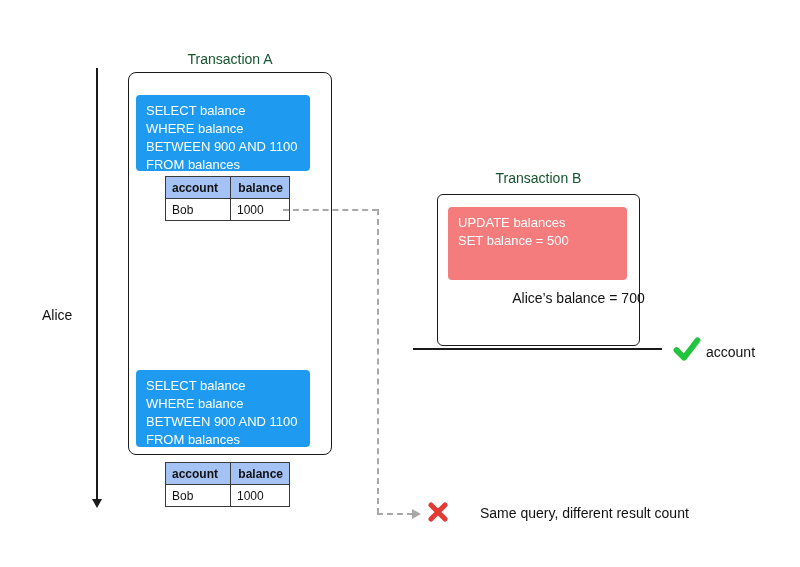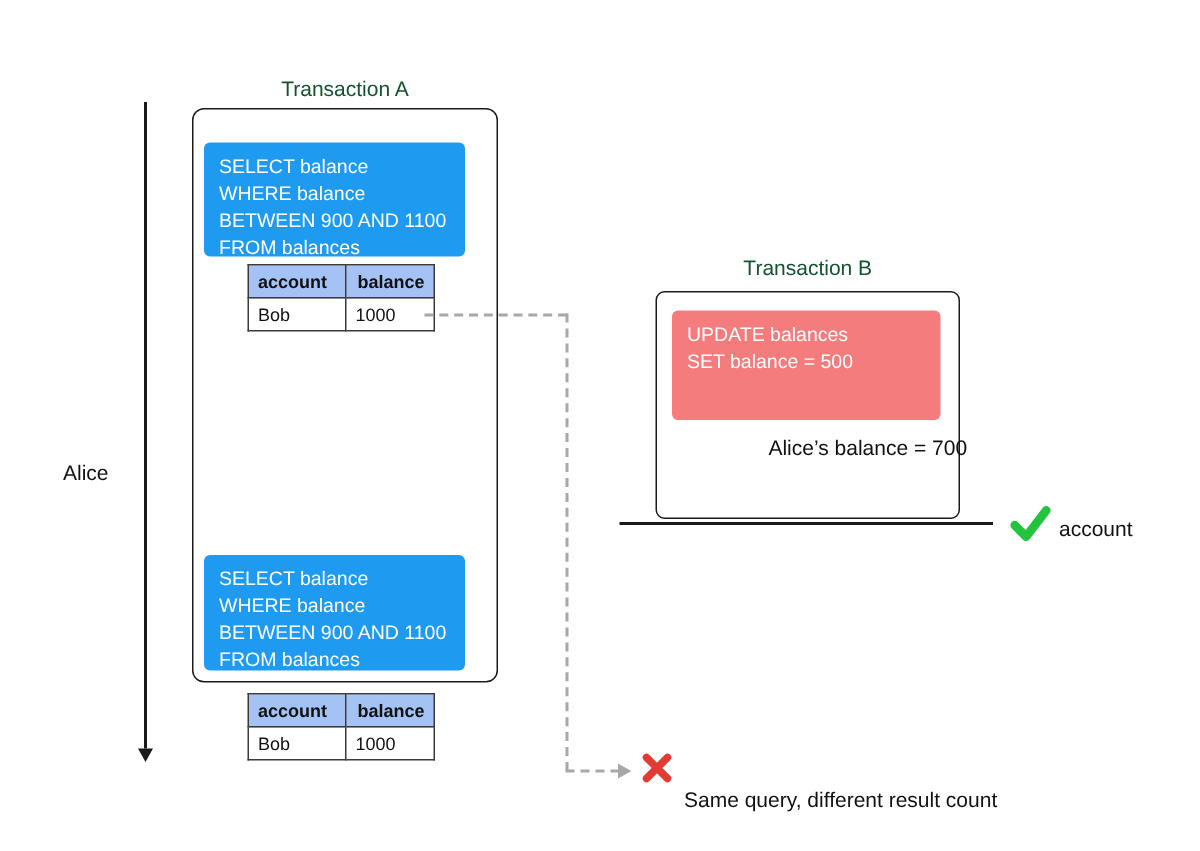"Same query, different result count" div.abs { left: 456px -> 480px; margin-top: 20px -> none }
